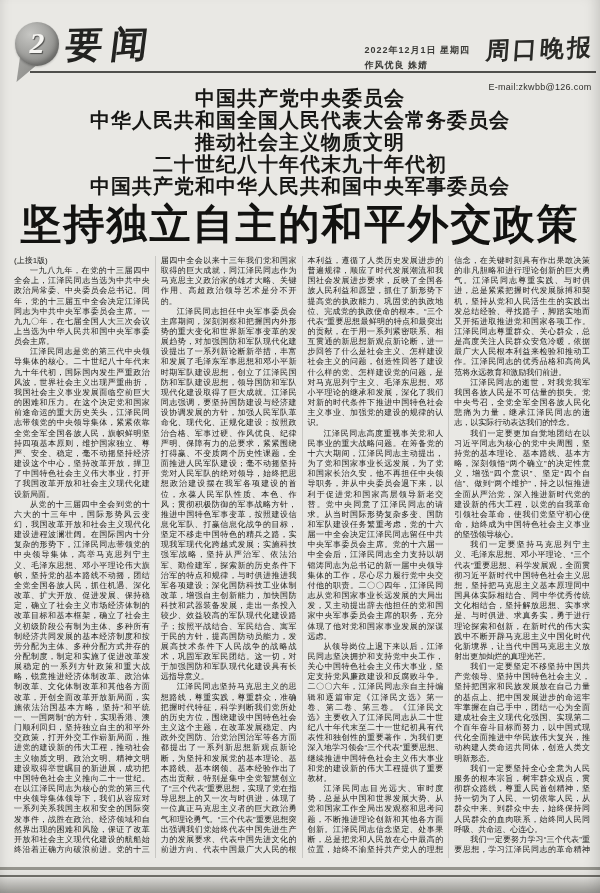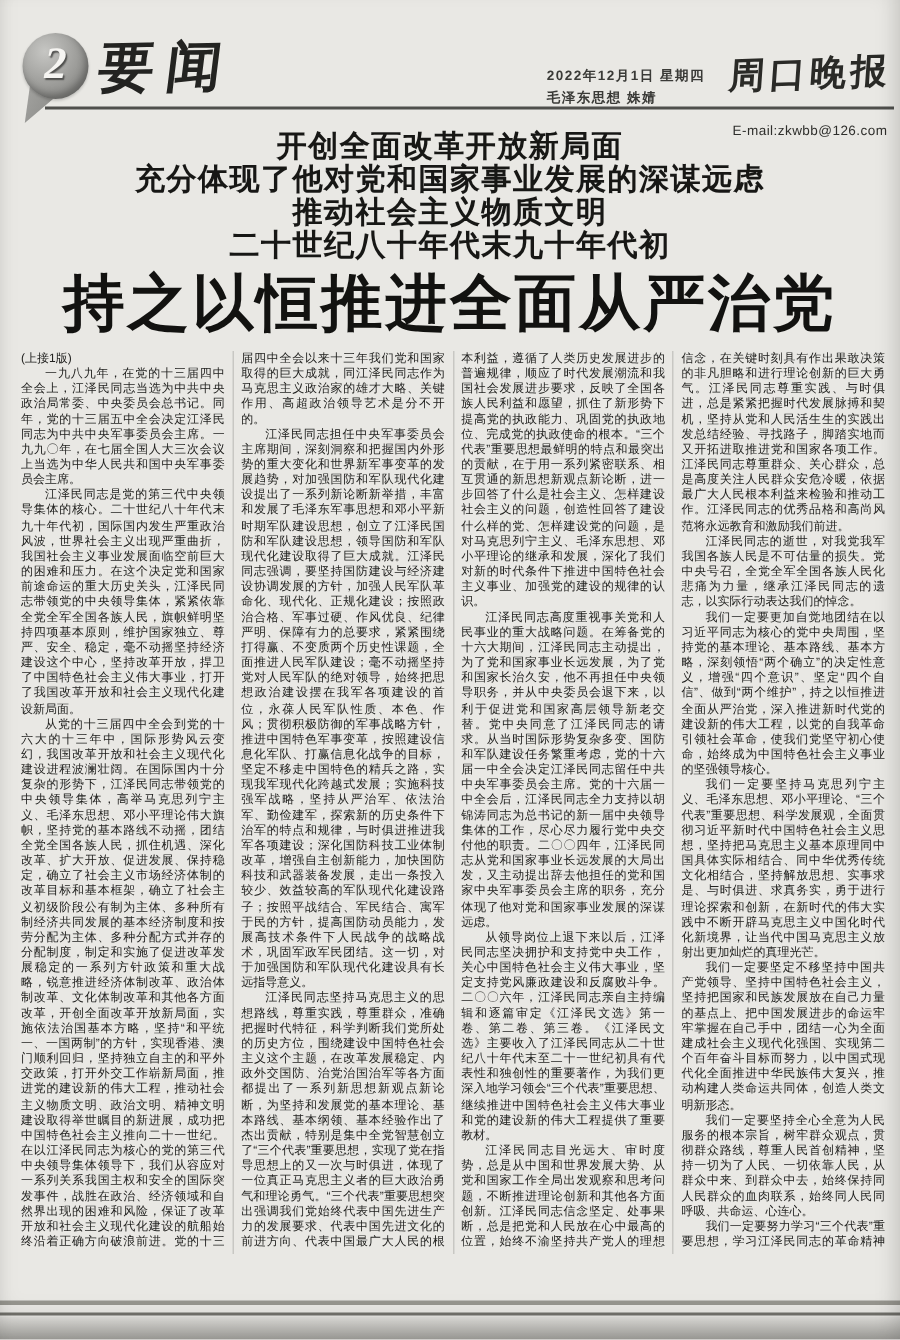"毛泽东思想 姝婧" div.editor-line { text: 毛泽东思想 -> 作风优良 }
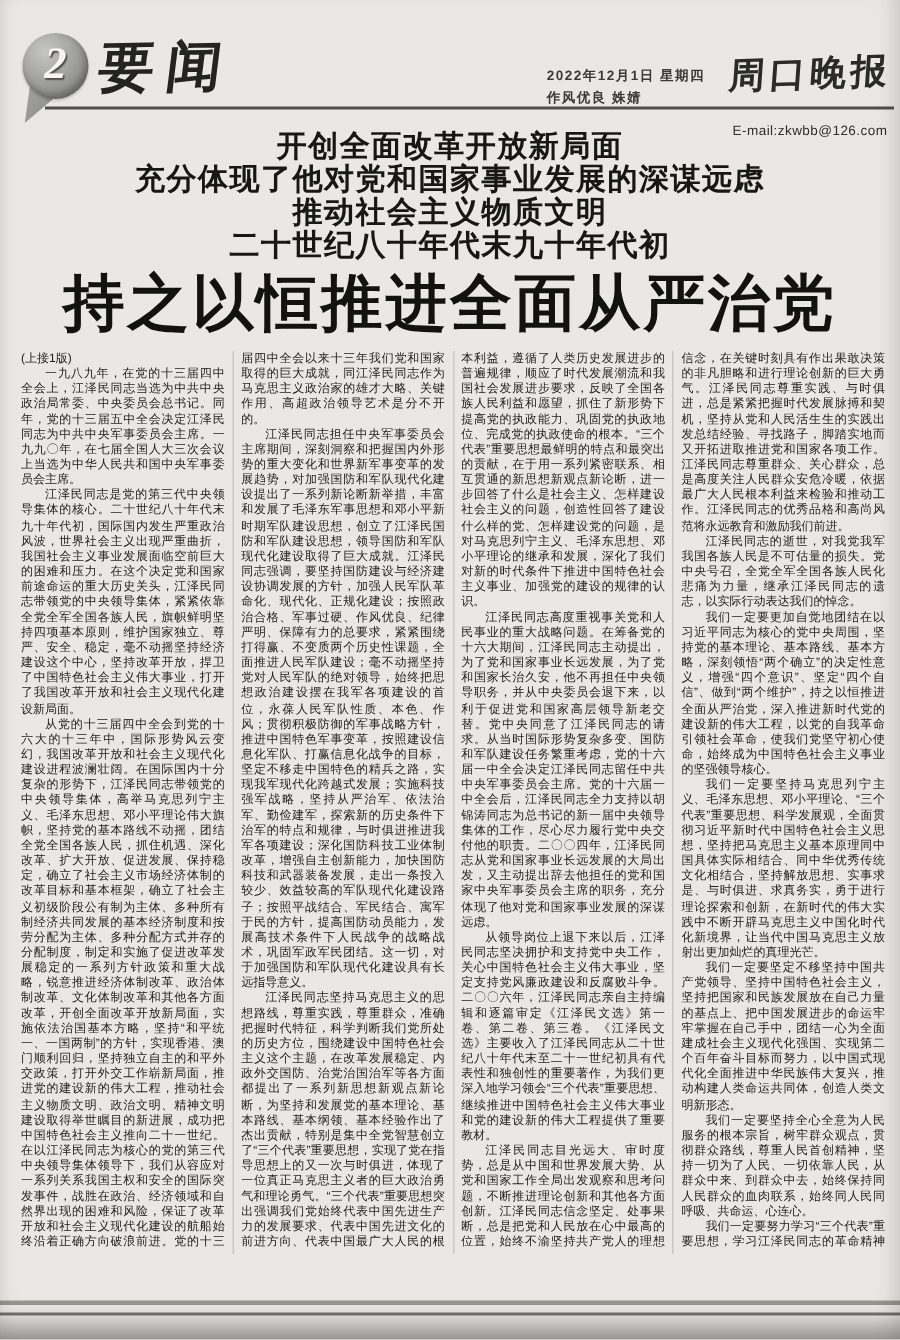"开创全面改革开放新局面" div.issuer-line { text: 开创全面改革开放新局面 -> 中国共产党中央委员会 }
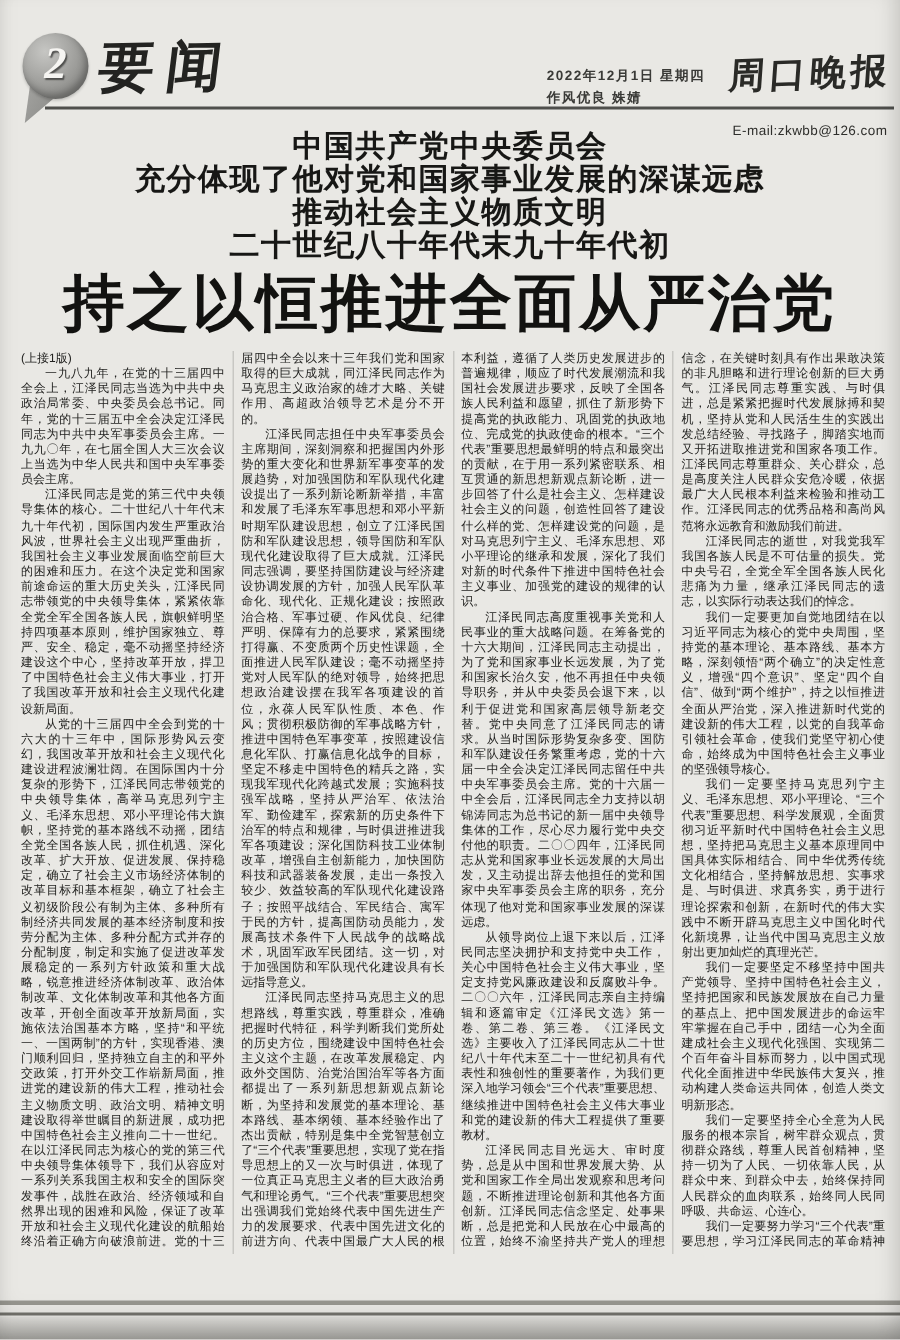"充分体现了他对党和国家事业发展的深谋远虑" div.issuer-line { text: 充分体现了他对党和国家事业发展的深谋远虑 -> 中华人民共和国全国人民代表大会常务委员会 }
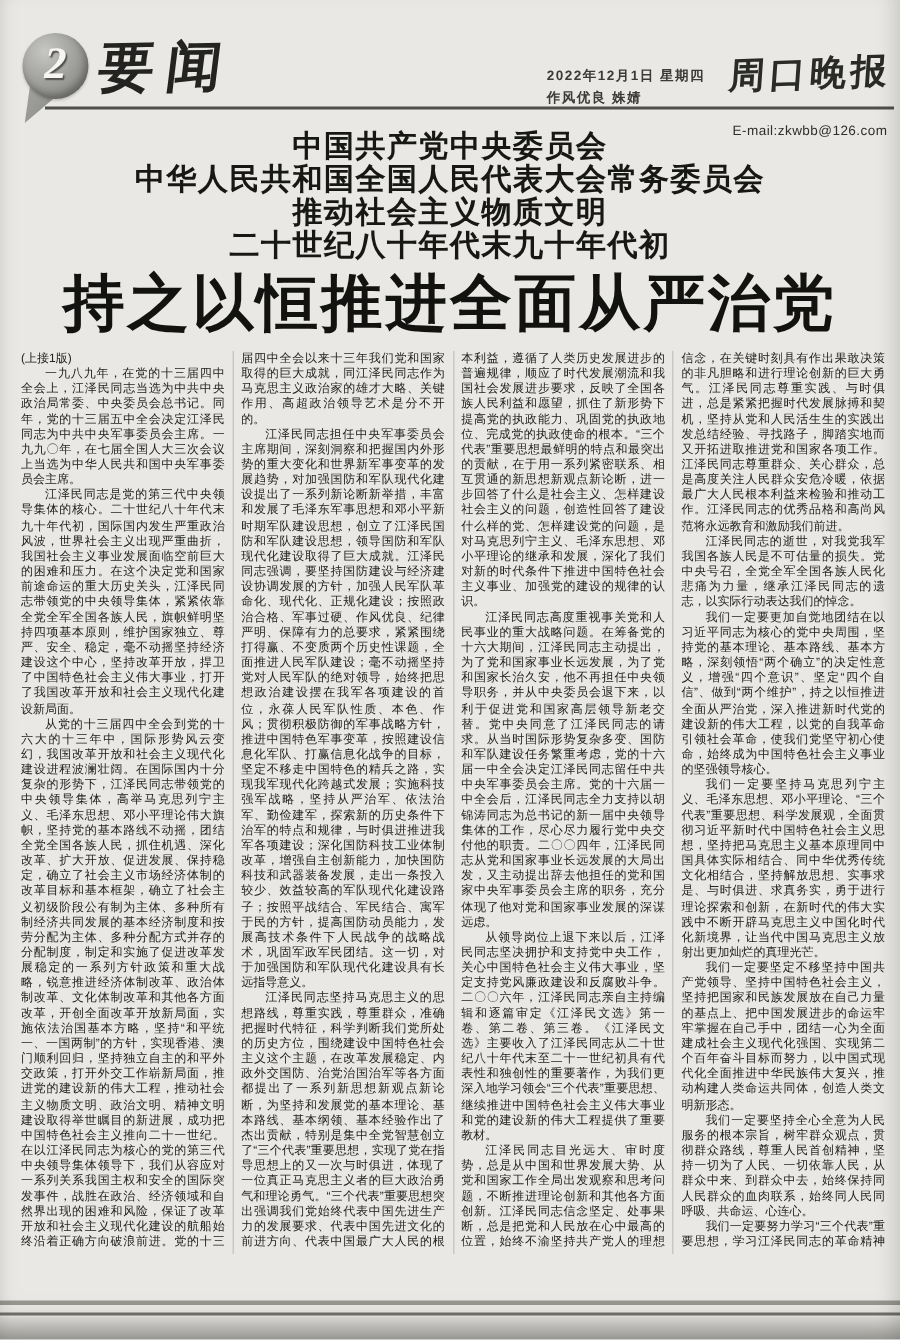"中国共产党和中华人民共和国中央军事委员会" div.issuer-line { html: none -> <div>中国共产党和中华人民共和国中央军事委员会</div> }
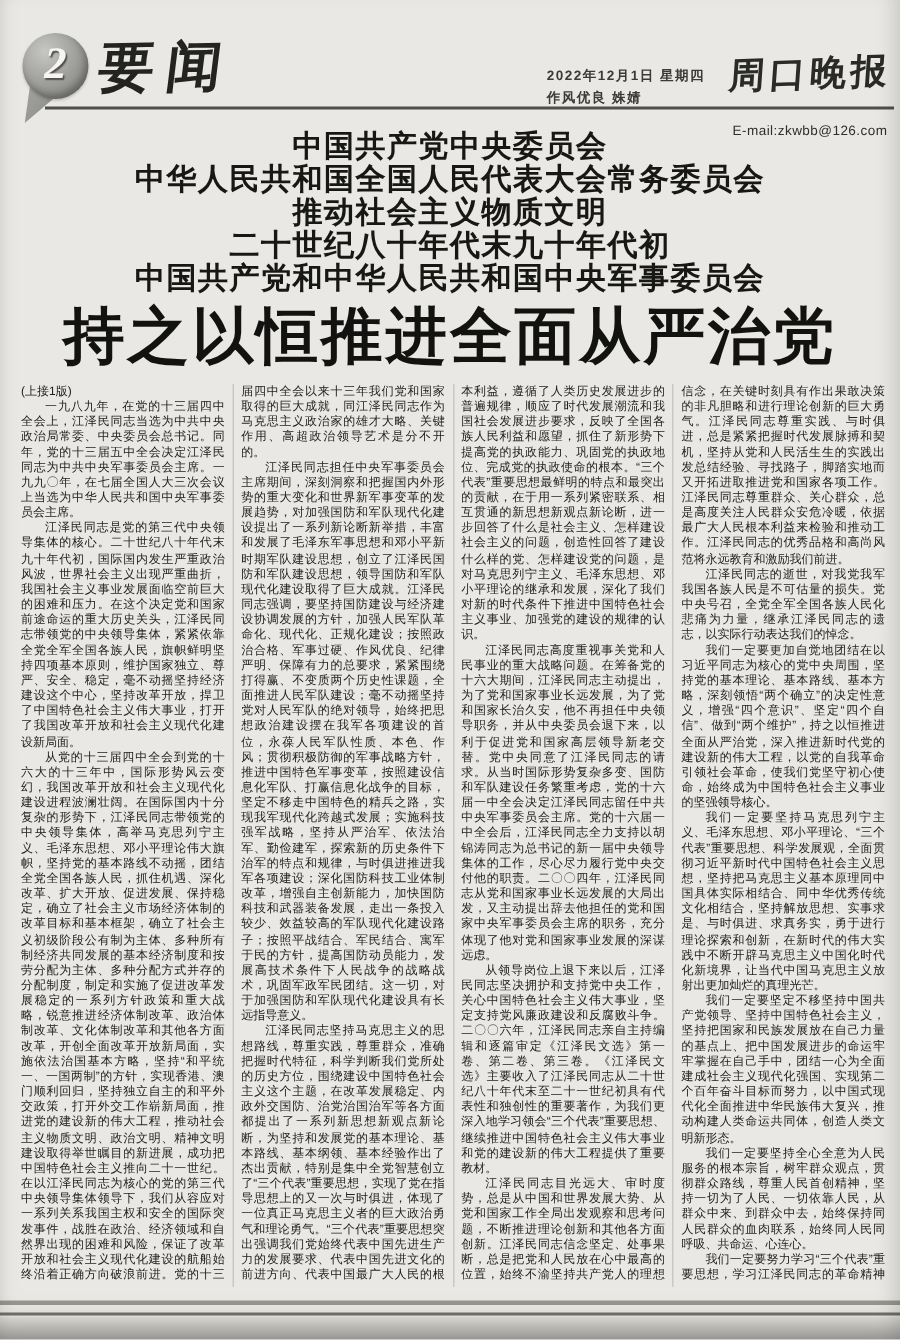"持之以恒推进全面从严治党" h1.main-title { text: 持之以恒推进全面从严治党 -> 坚持独立自主的和平外交政策 }
